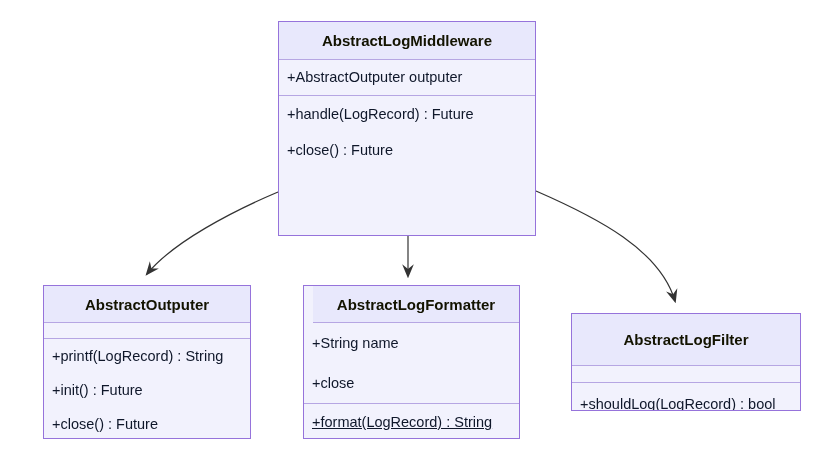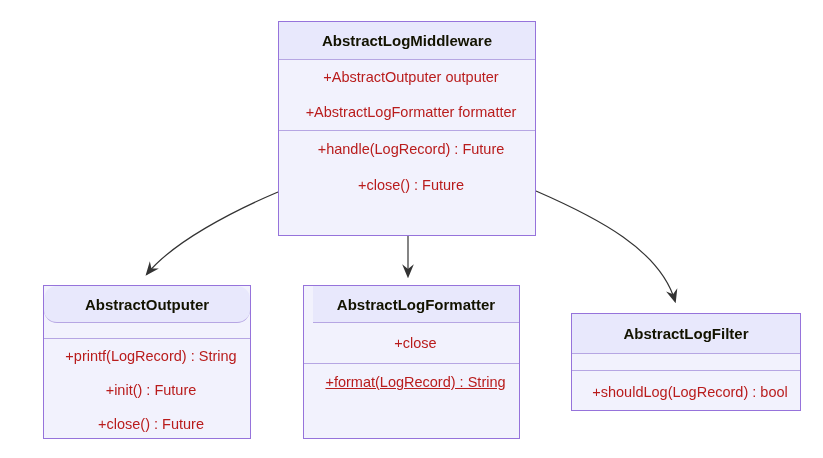"+AbstractOutputer outputer" .member { color: #b91c1c -> #0f172a; text-align: center -> none }
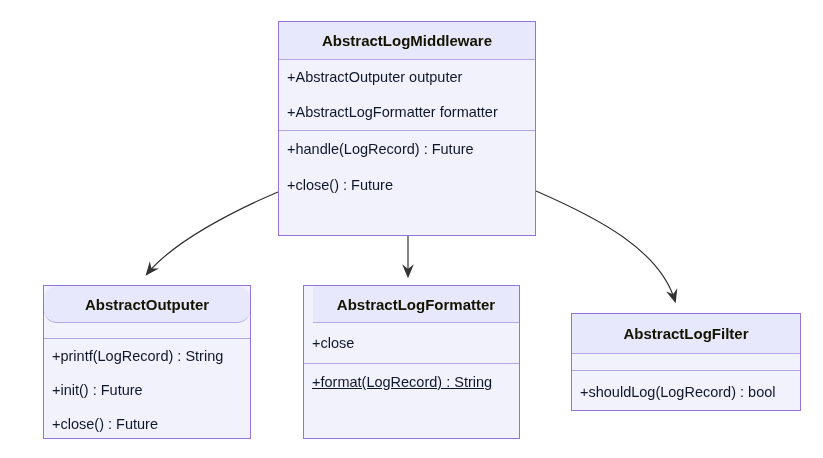"+AbstractLogFormatter formatter" div.member { html: <div>+AbstractLogFormatter formatter</div> -> none }
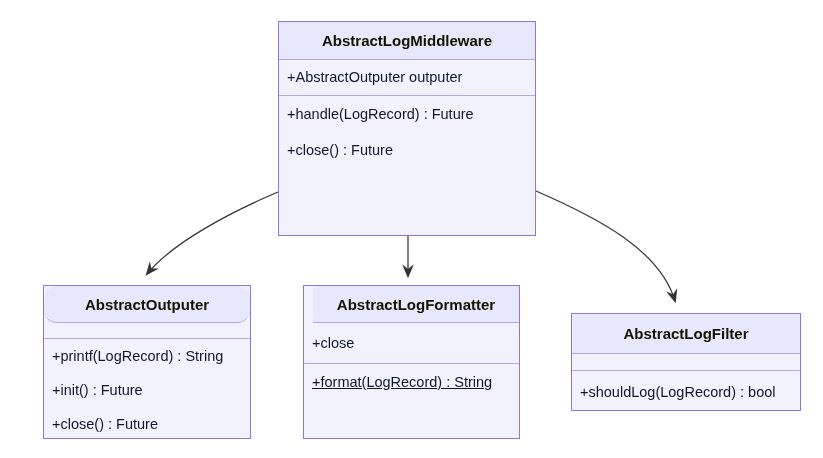"AbstractOutputer" #box-outputer .class-title { border-radius: 13px -> none }
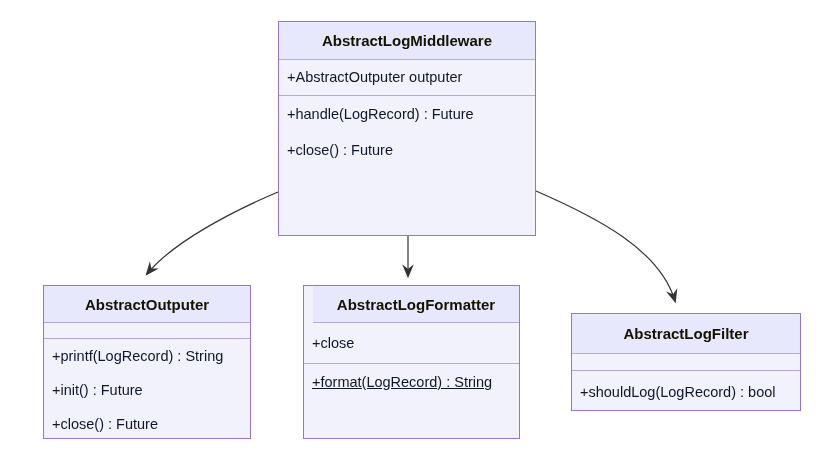"+String name" div.member { html: none -> <div>+String name</div> }
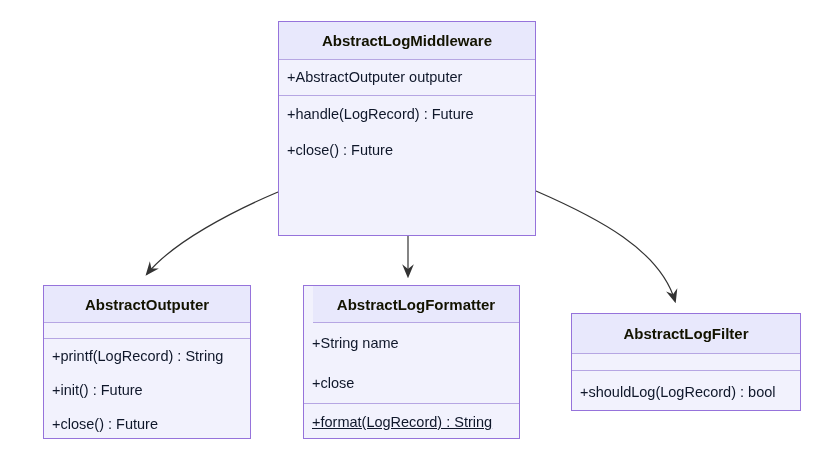"AbstractLogFilter" #box-filter .class-title { height: 40px -> 52px }
